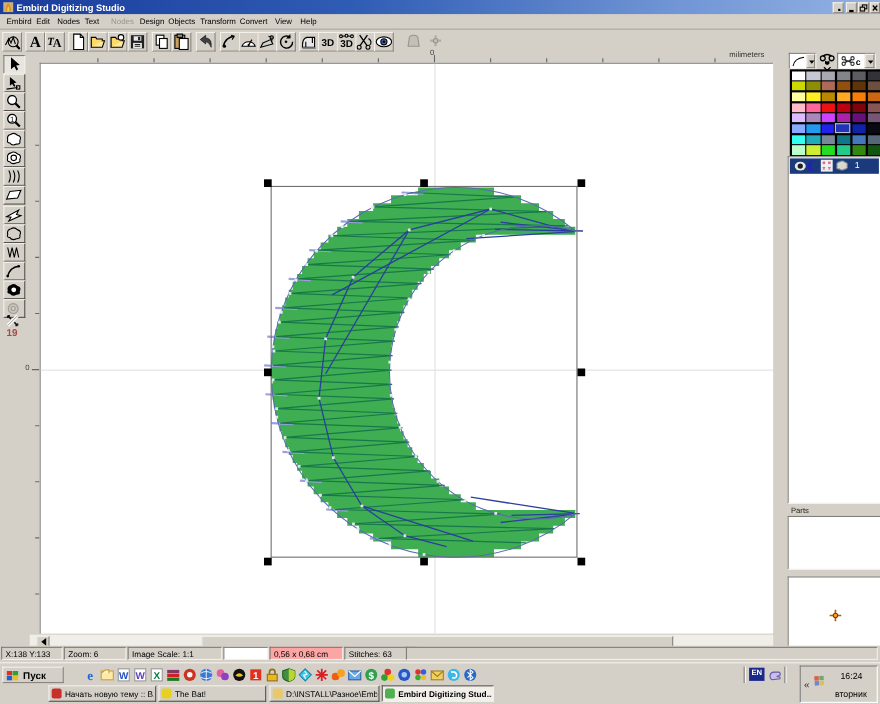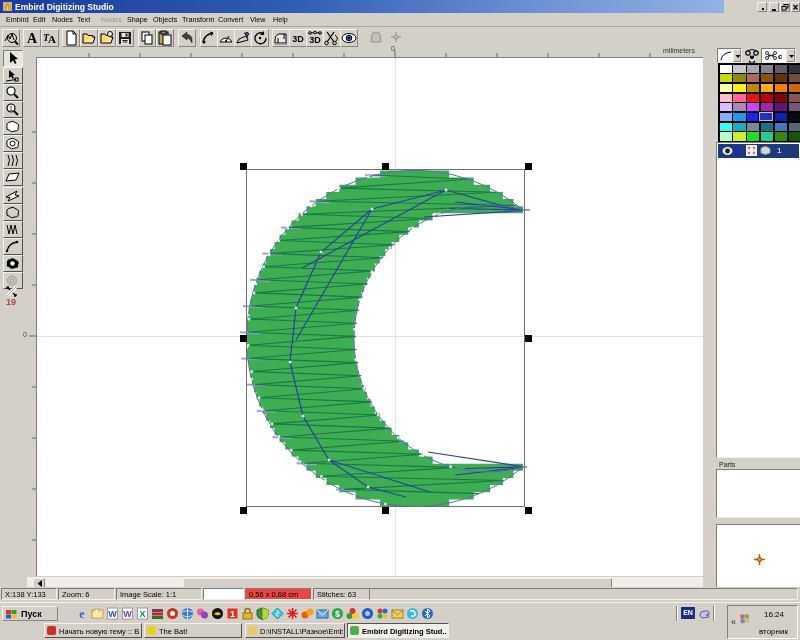"Embird Digitizing Studio" div.abs { width: 724px -> 800px }
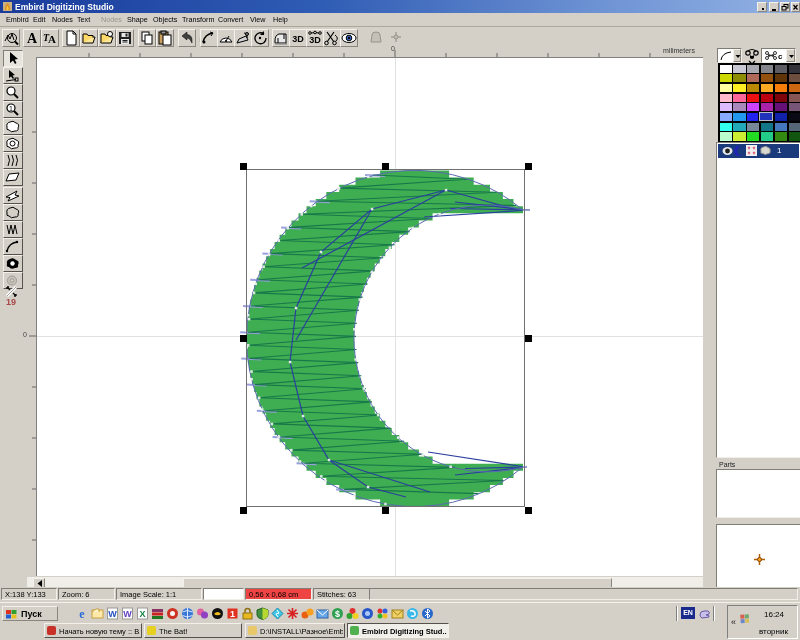"Shape" span.abs { text: Shape -> Design }
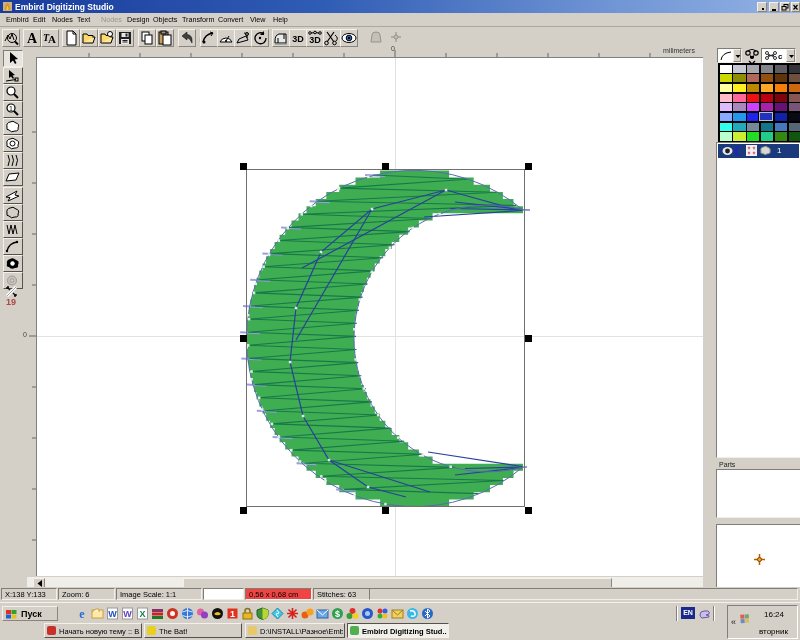"0,56 x 0,68 cm" div.abs { background: #ef4444 -> #fca5a5 }
